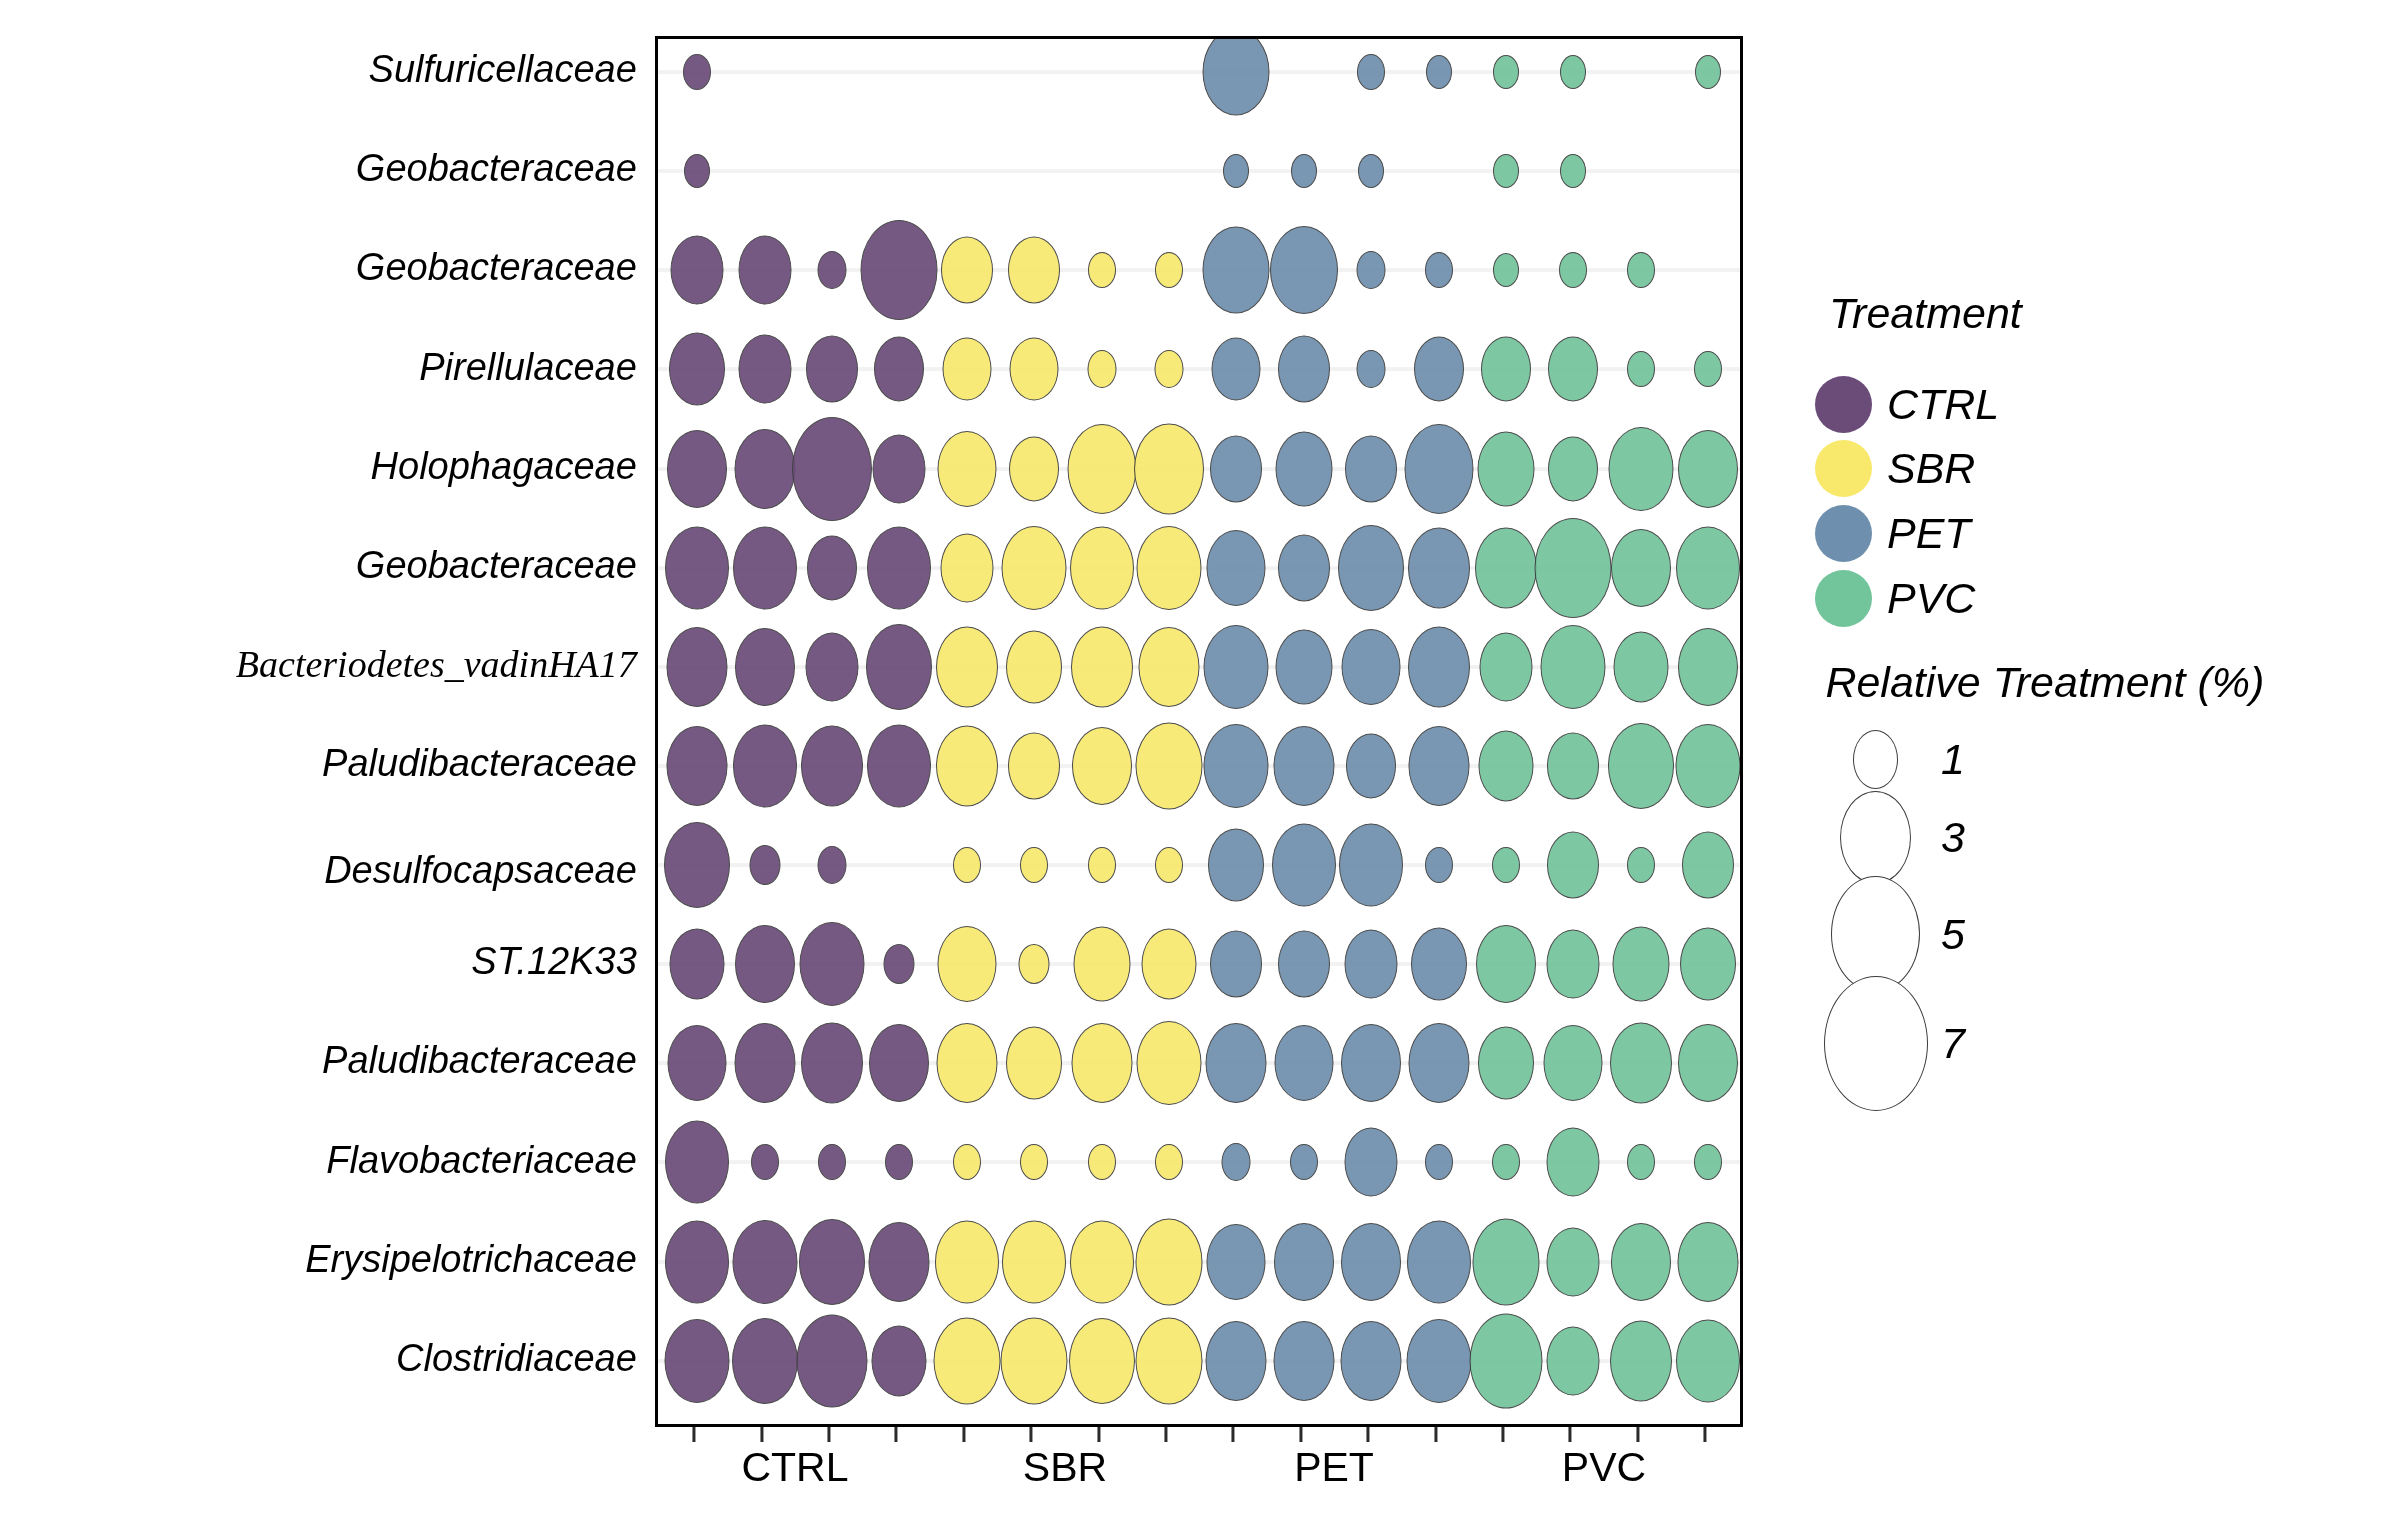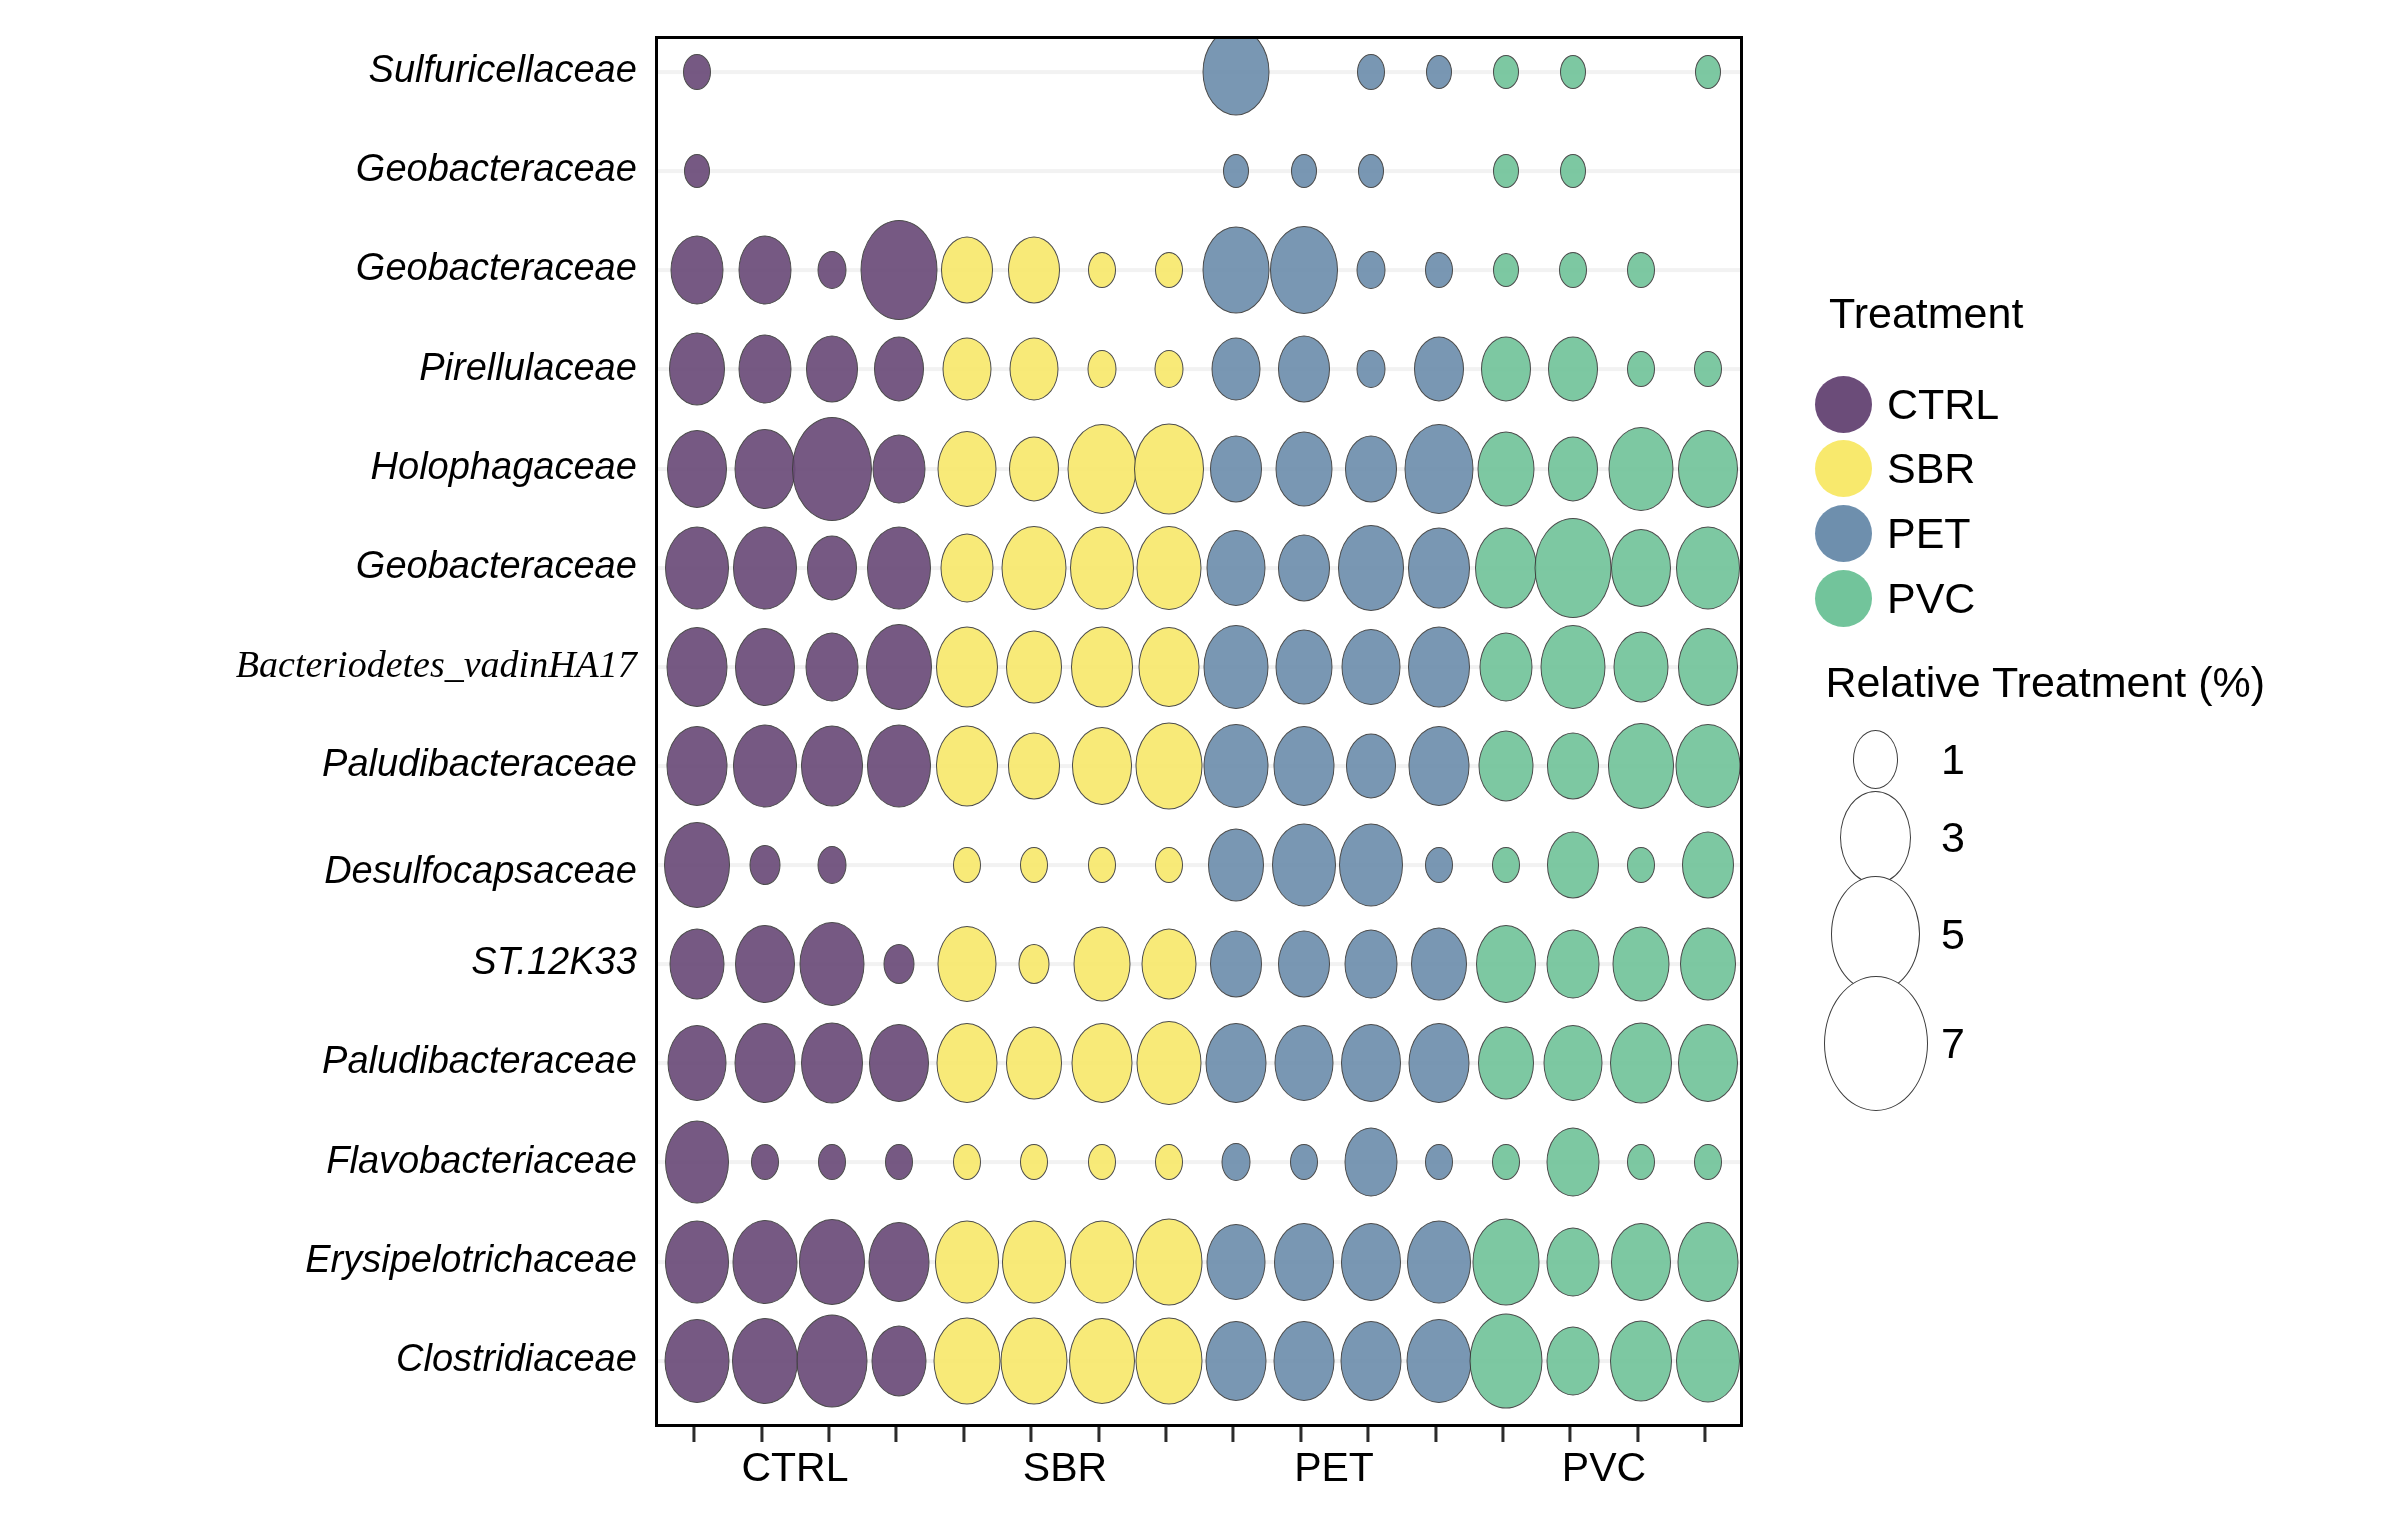"Treatment" #legend-area { font-style: none -> italic }
